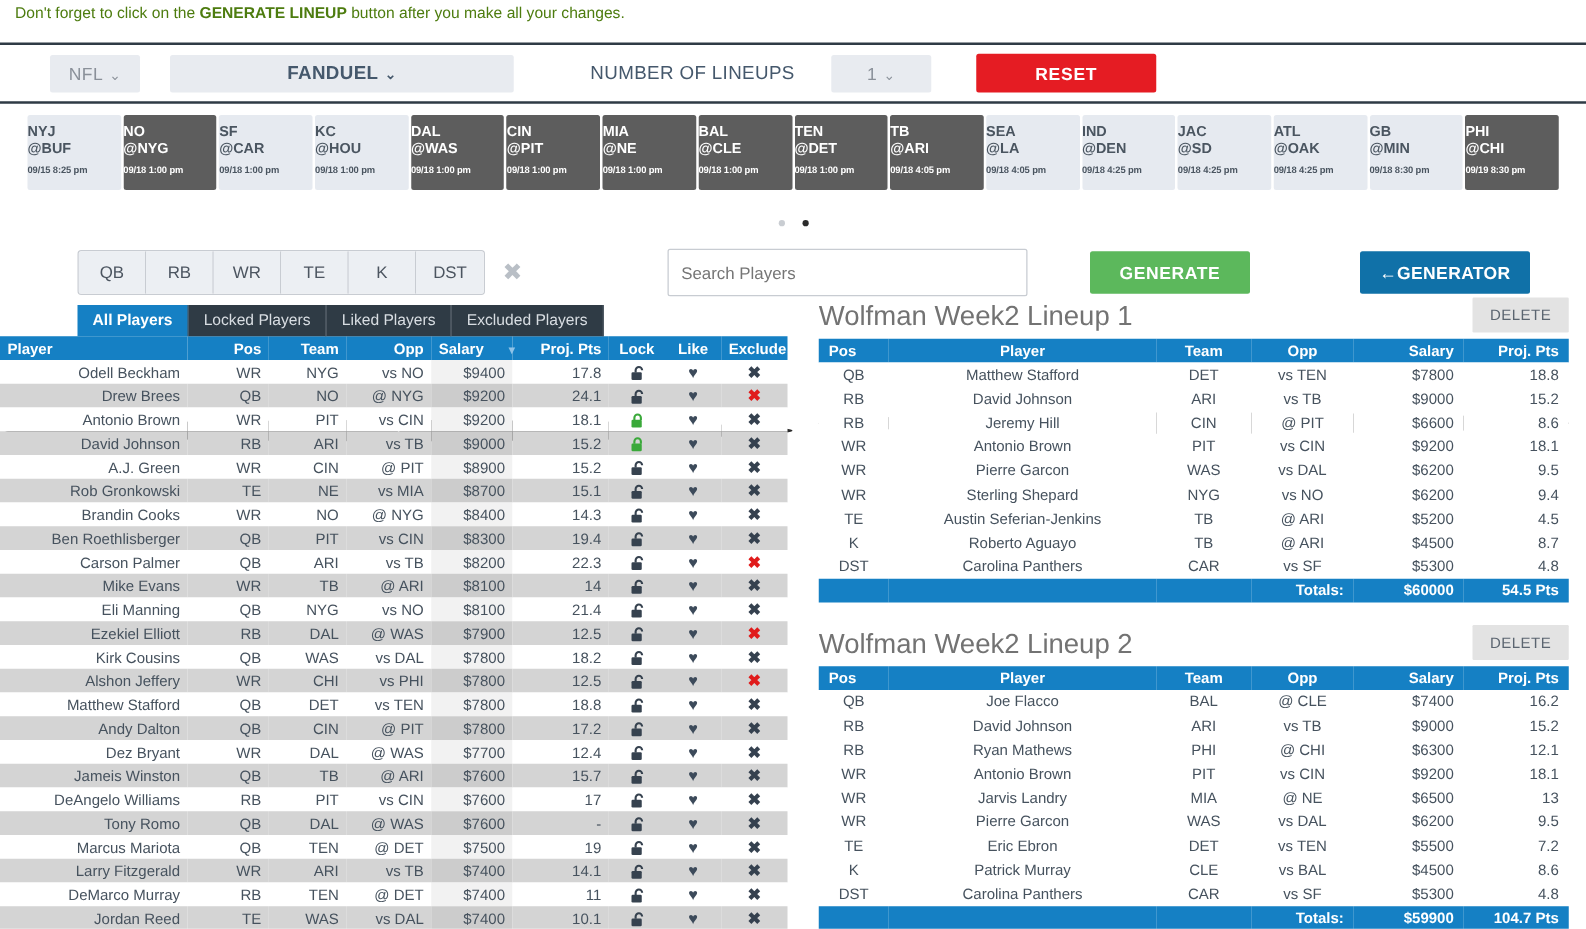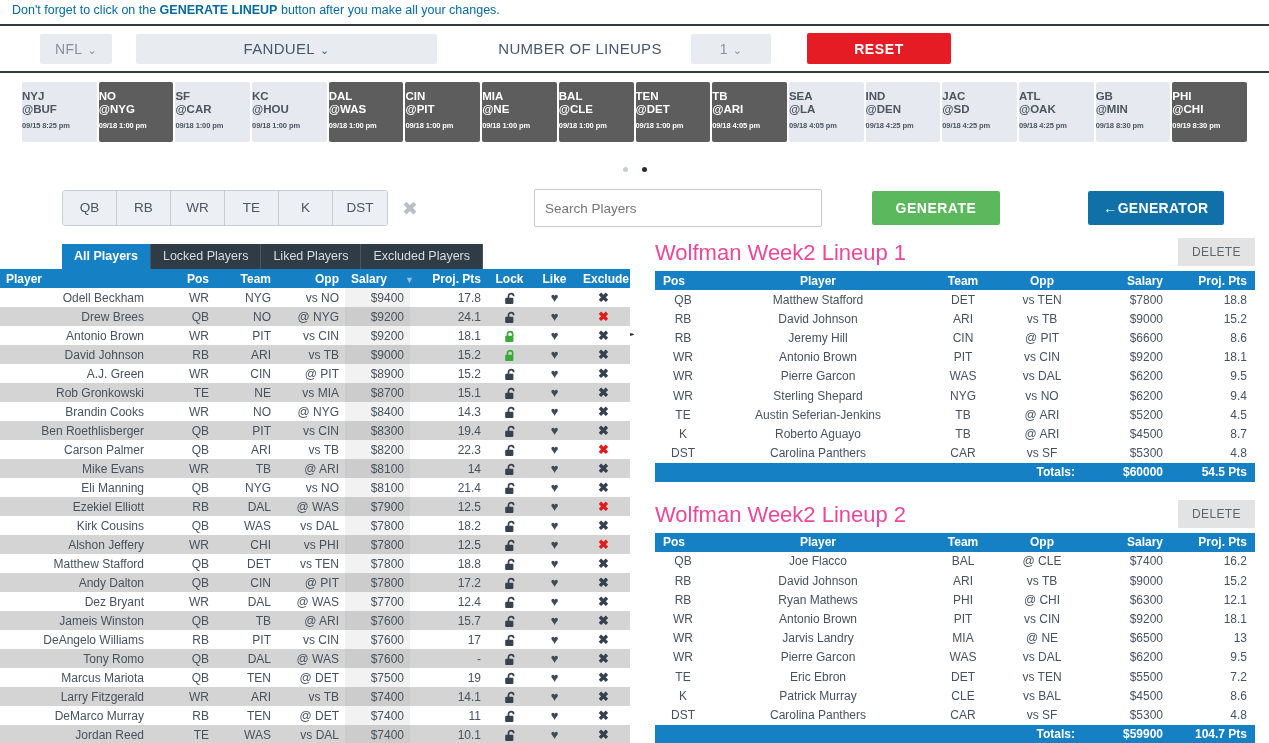"Don't forget to click on" .notice { color: #0369a1 -> #4d7c0f; height: 26px -> 36px }
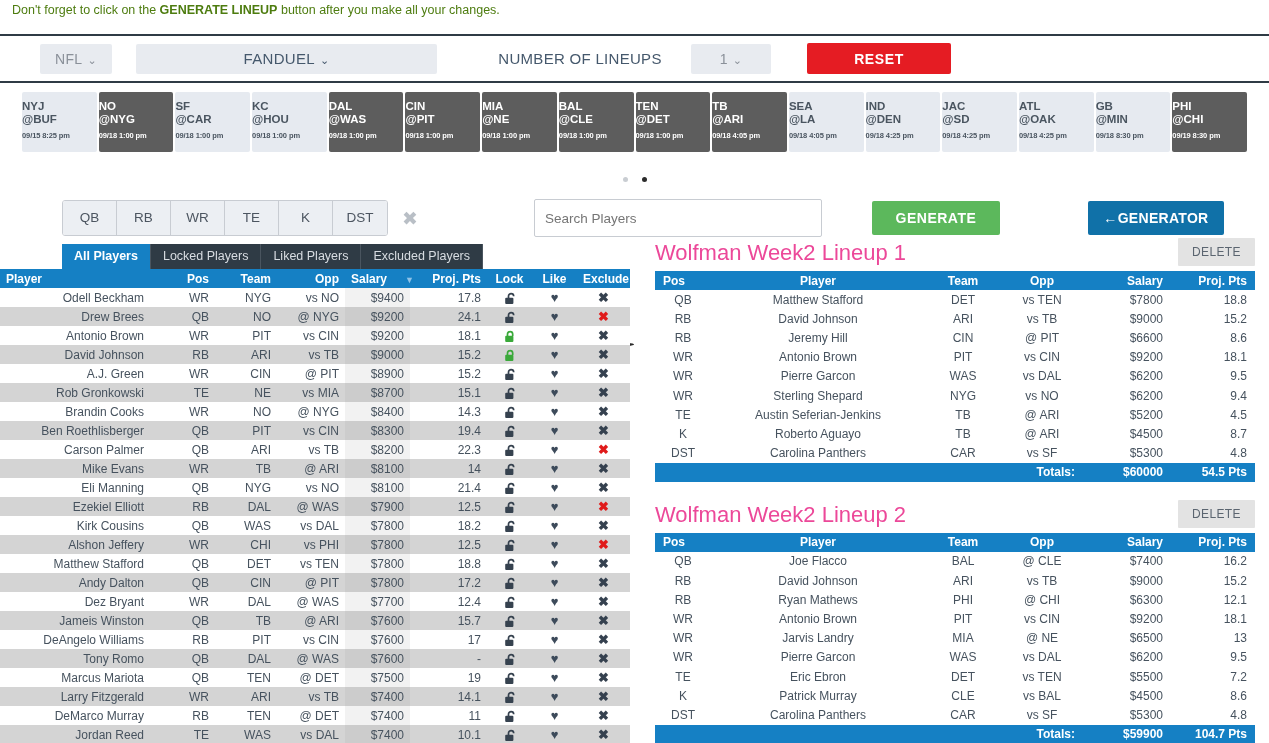"FANDUEL ⌄" .sel-site { font-weight: none -> bold; width: 301px -> 275px }
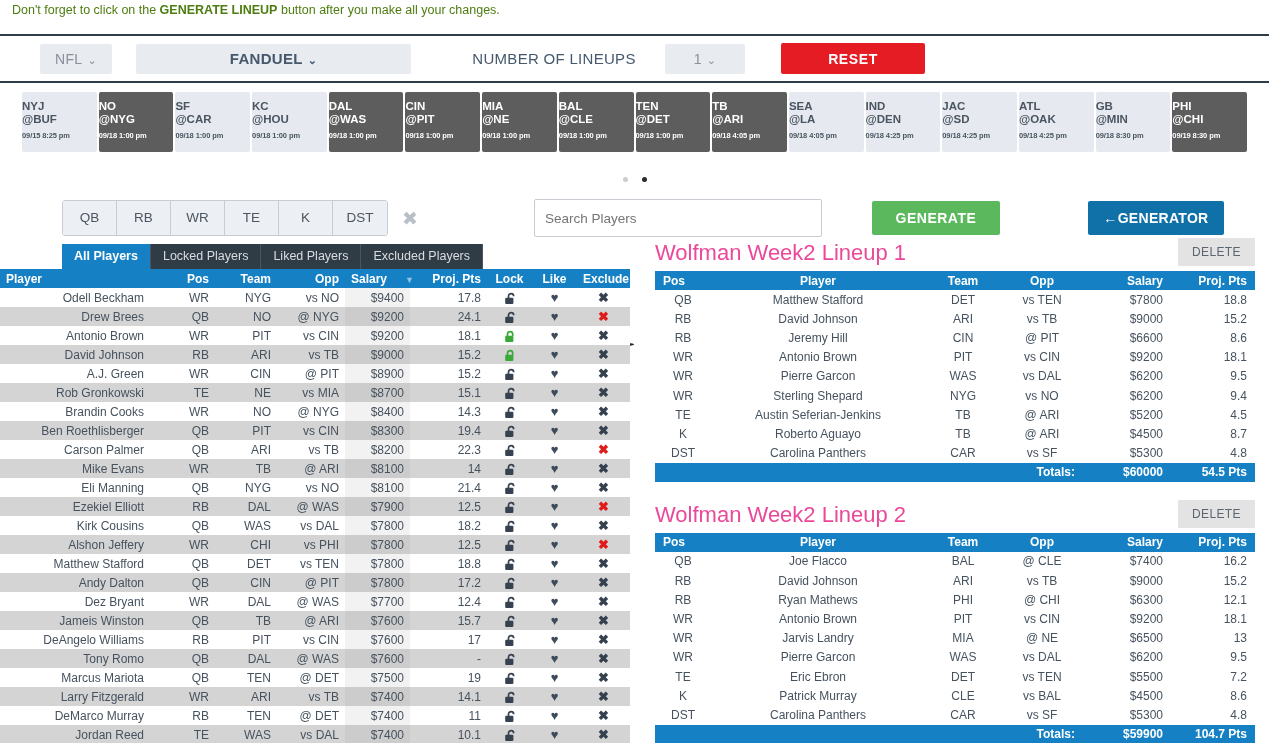"Wolfman Week2 Lineup 1" .lineup-title { color: #ec4899 -> #737373 }
